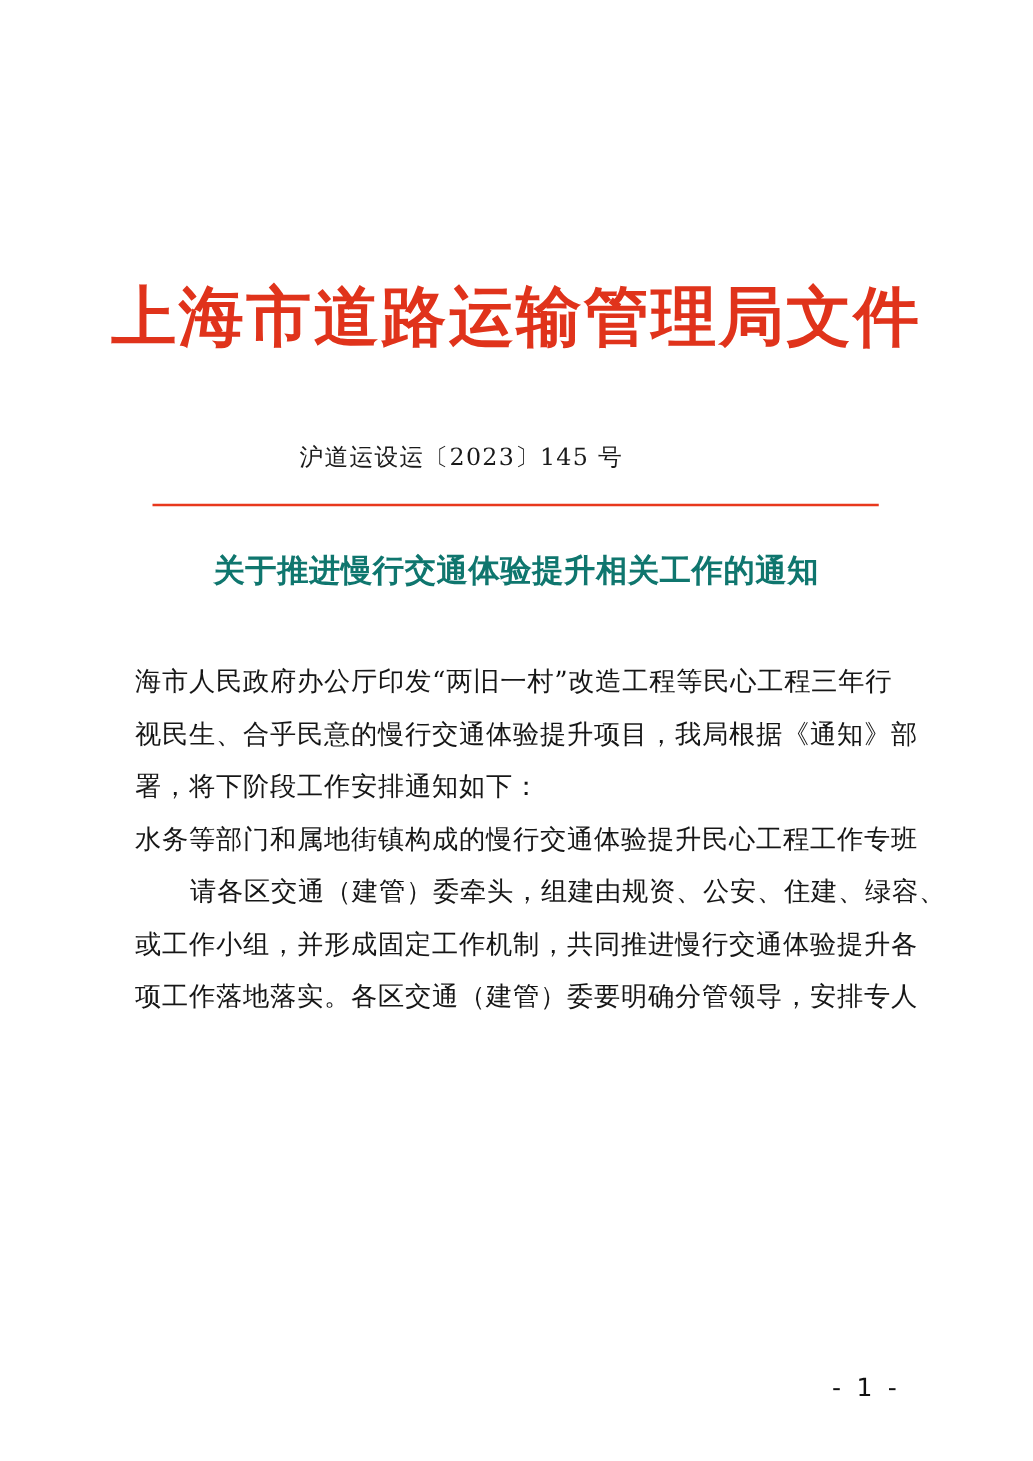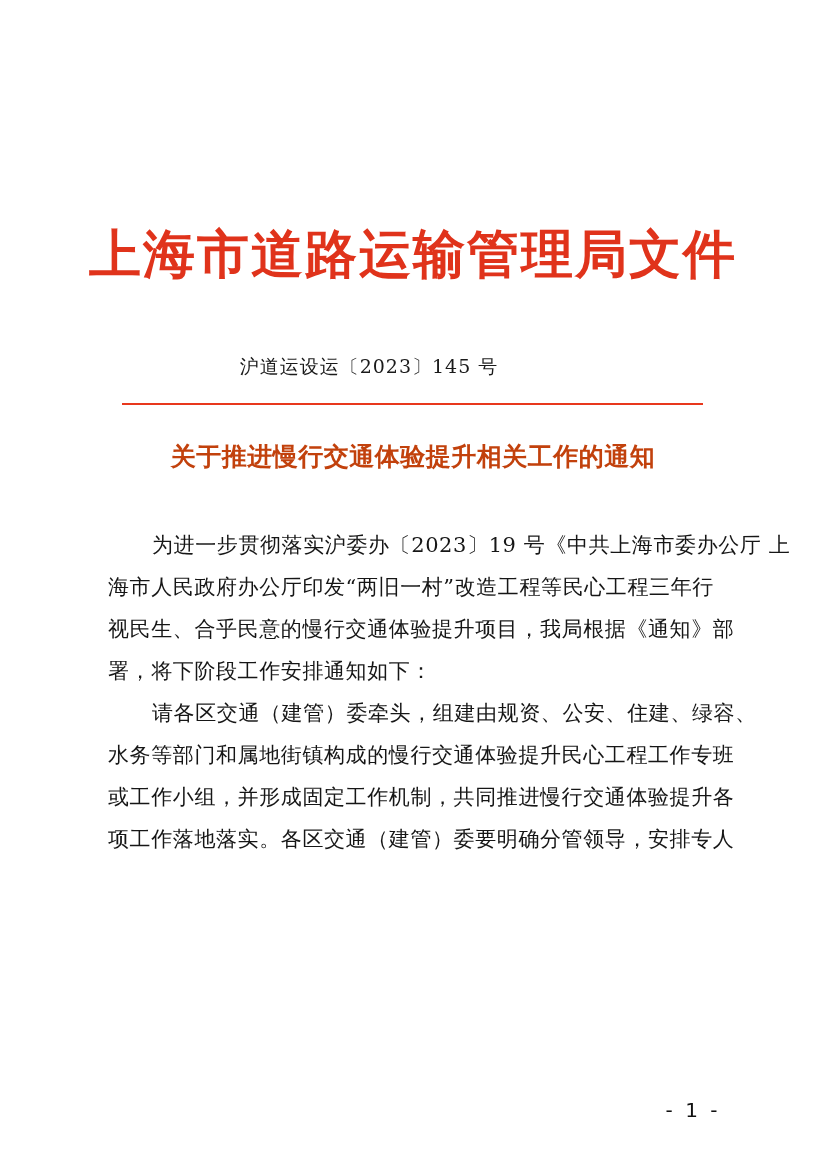"关于推进慢行交通体验提升相关工作的通知" .doc-title { color: #c2410c -> #0f766e }
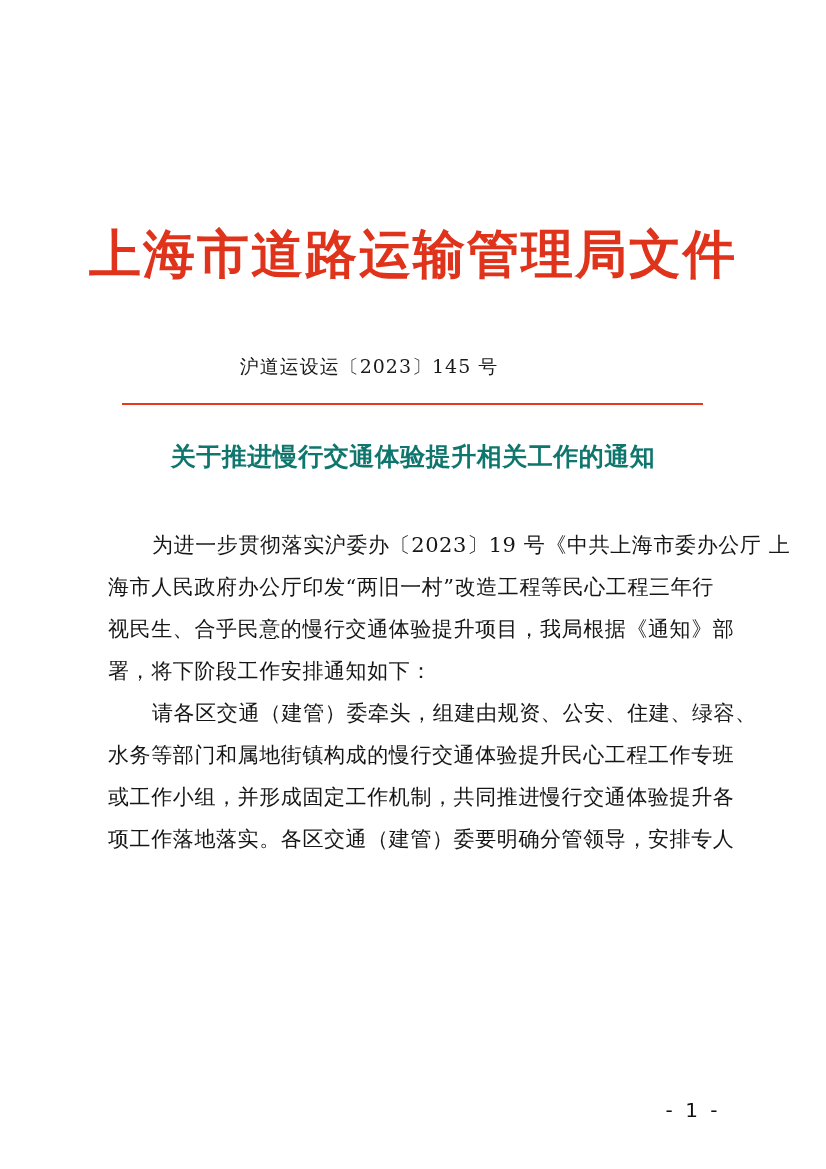"为进一步贯彻落实沪委办〔2023〕19 号《中共上海市委办公厅 上" div.ln { html: <div>为进一步贯彻落实沪委办〔2023〕19 号《中共上海市委办公厅 上</div> -> none }
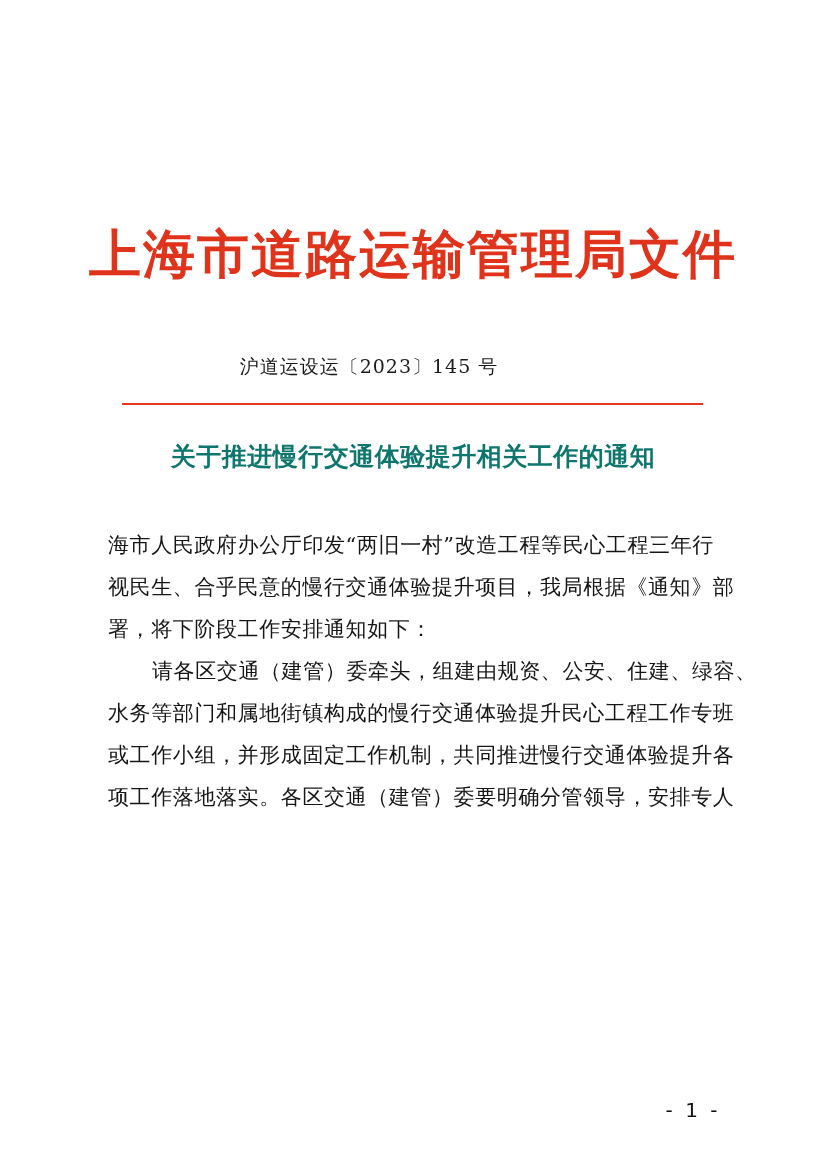"请各区交通（建管）委牵头，组建由规资、公安、住建、绿容、" div.ln { order: before "水务等部门和属地街镇构成的慢行交通体验提升民心工程工作专班" -> after "水务等部门和属地街镇构成的慢行交通体验提升民心工程工作专班" }
